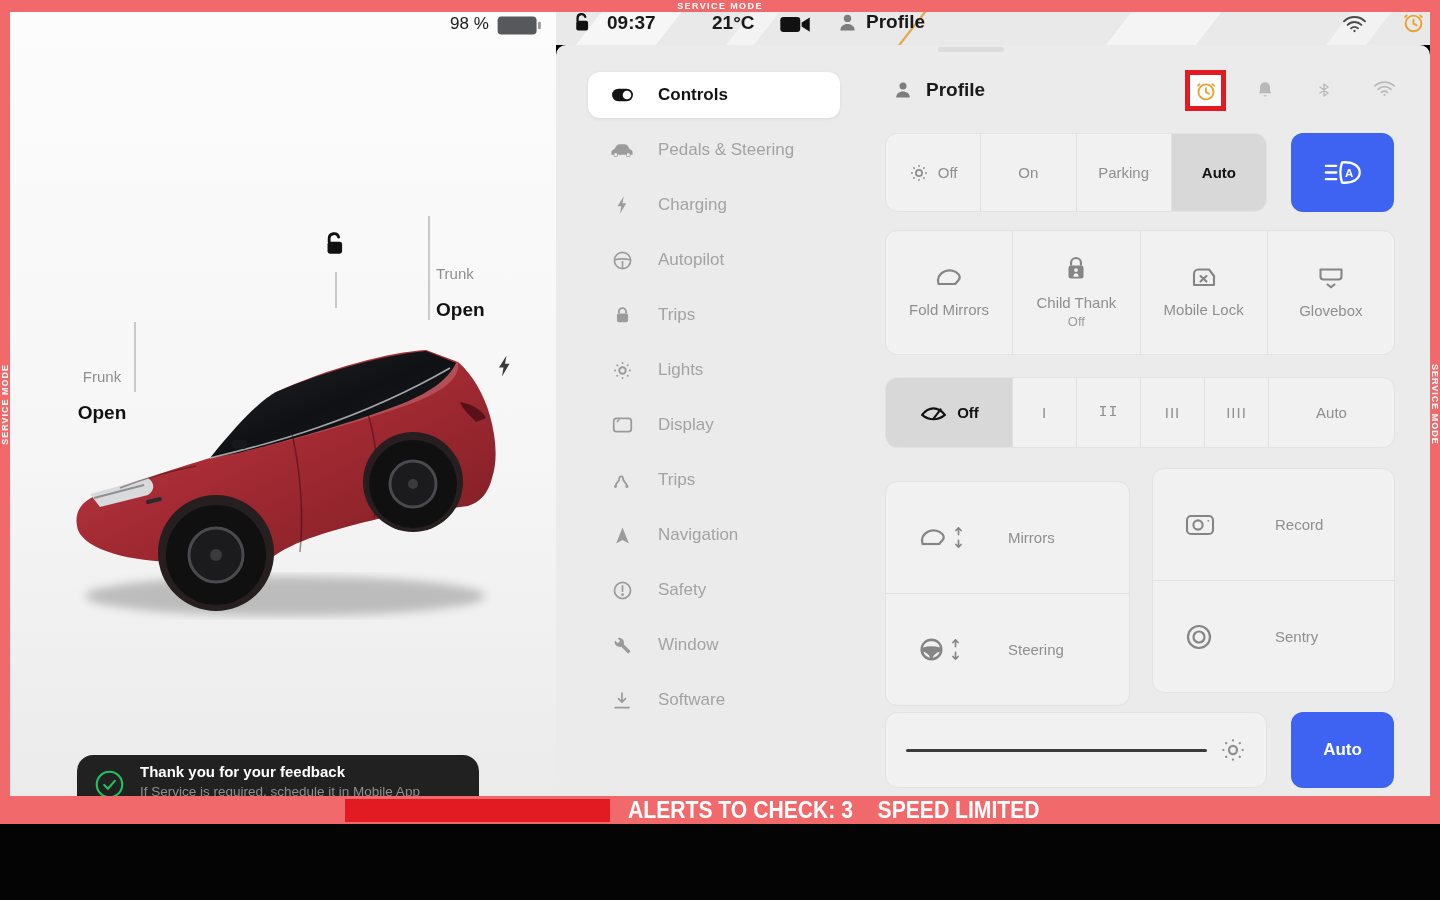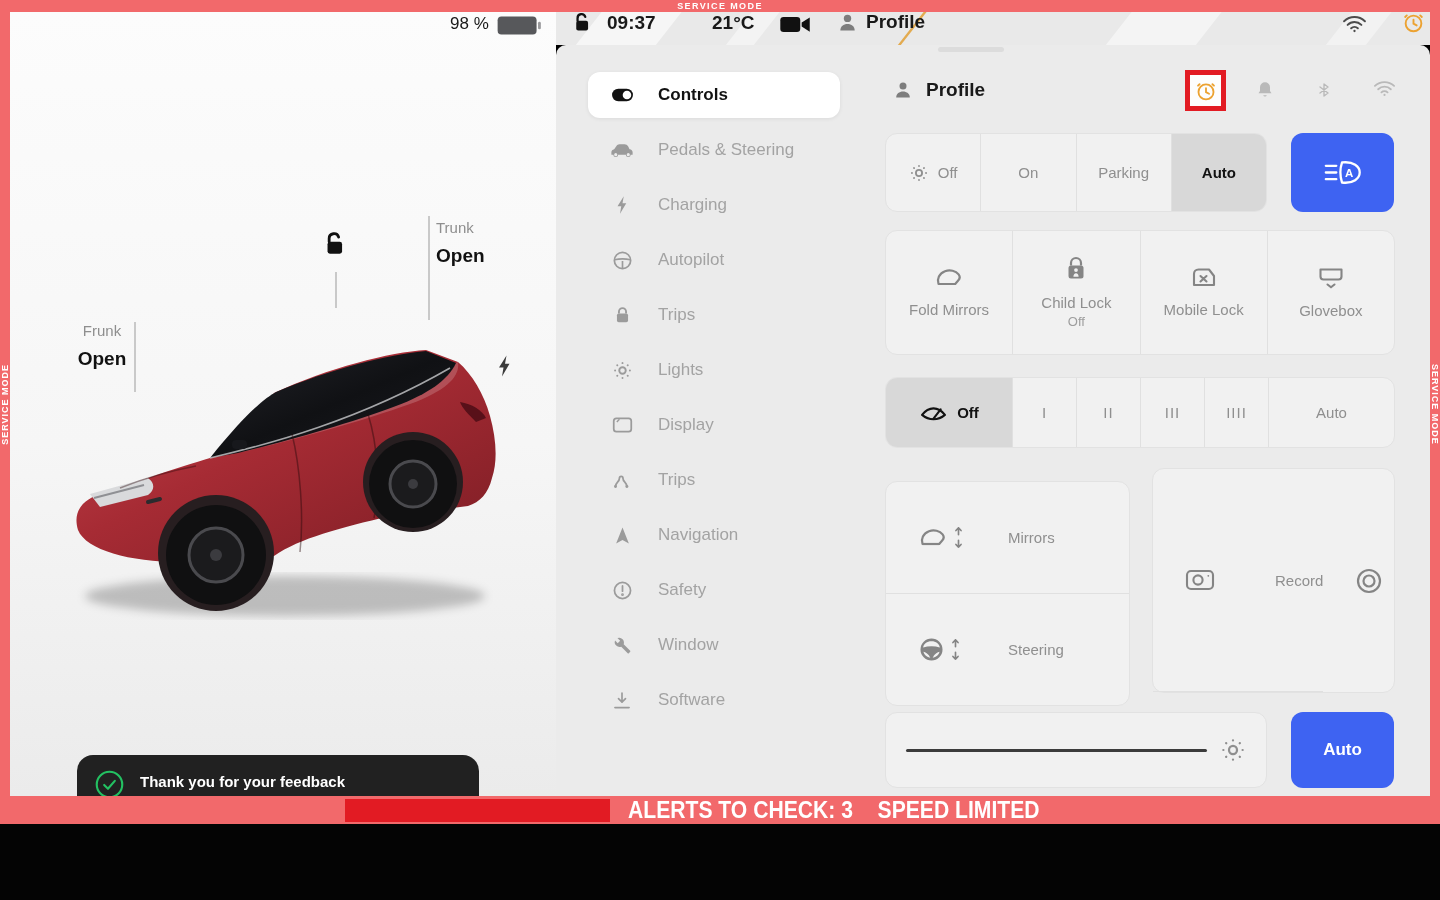"Trunk" .callout .g { margin-top: none -> 46px }
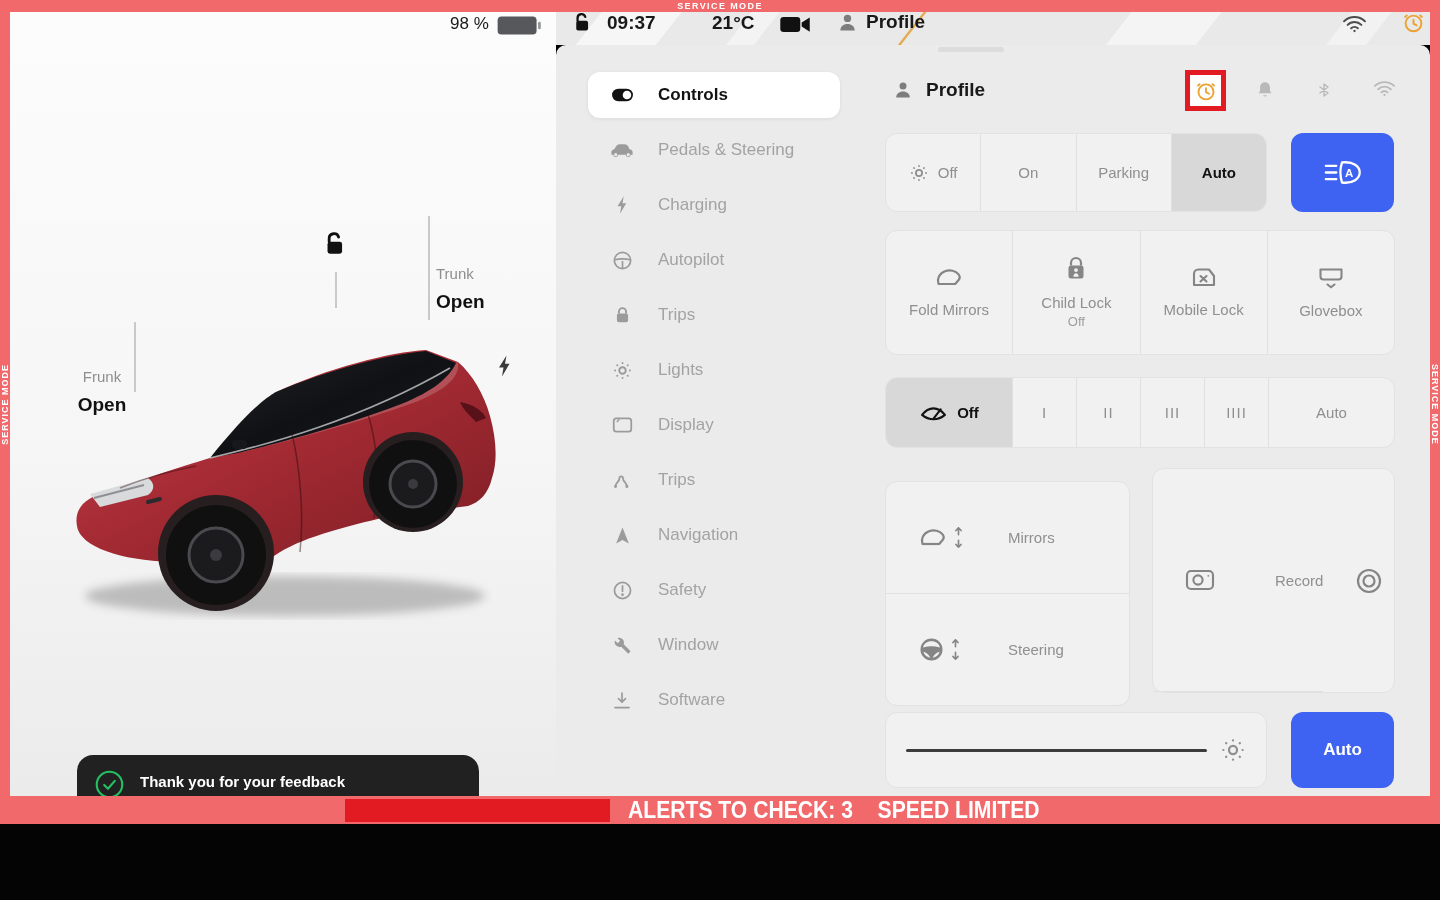"Open" .callout .b { margin-top: 9px -> 17px }
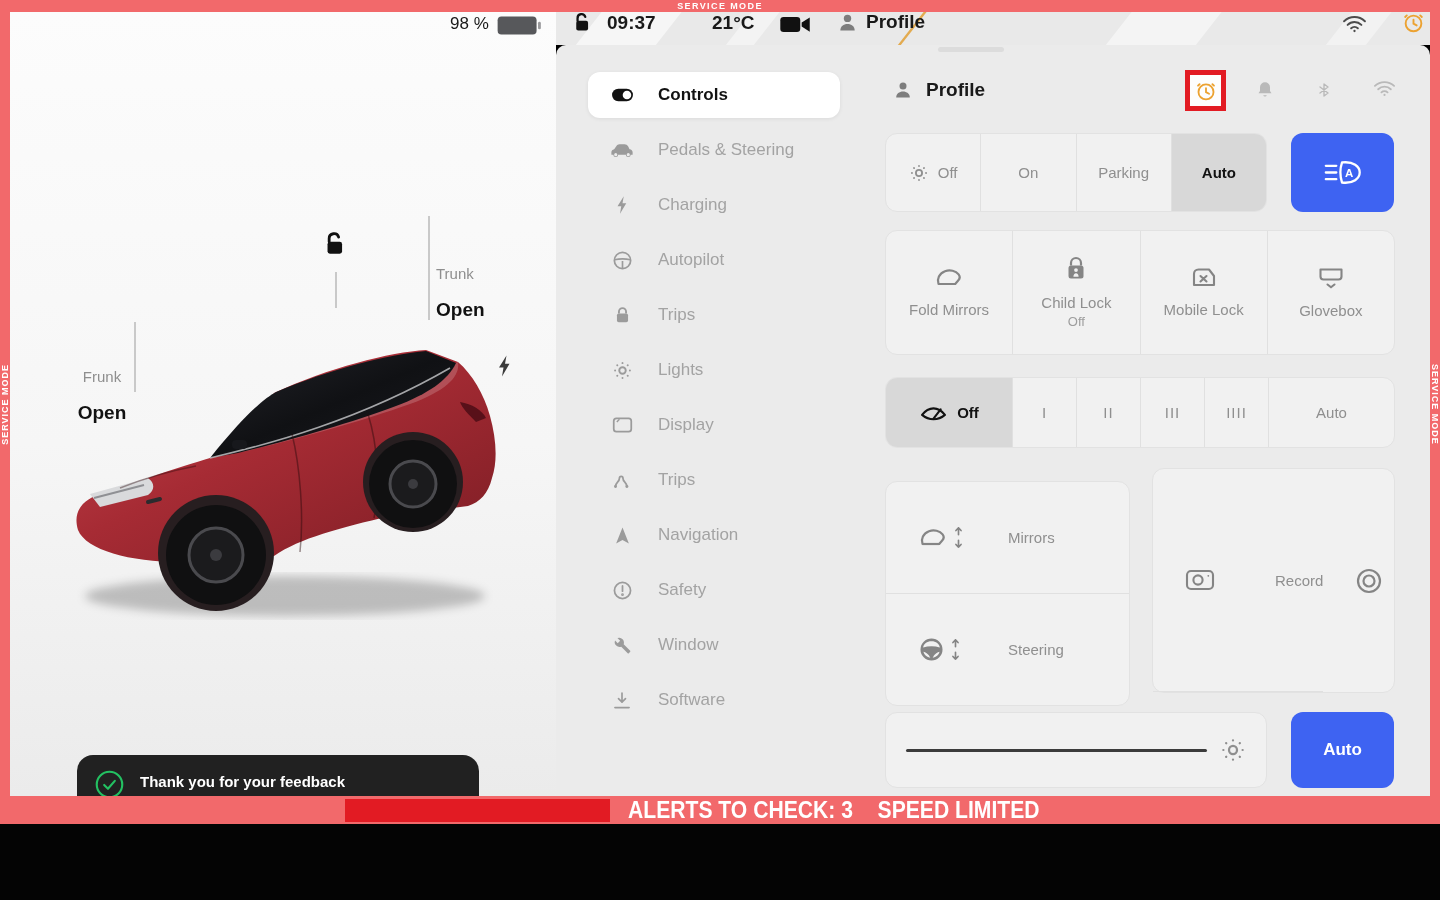"Child Lock" span.qlabel { text: Lock -> Thank }
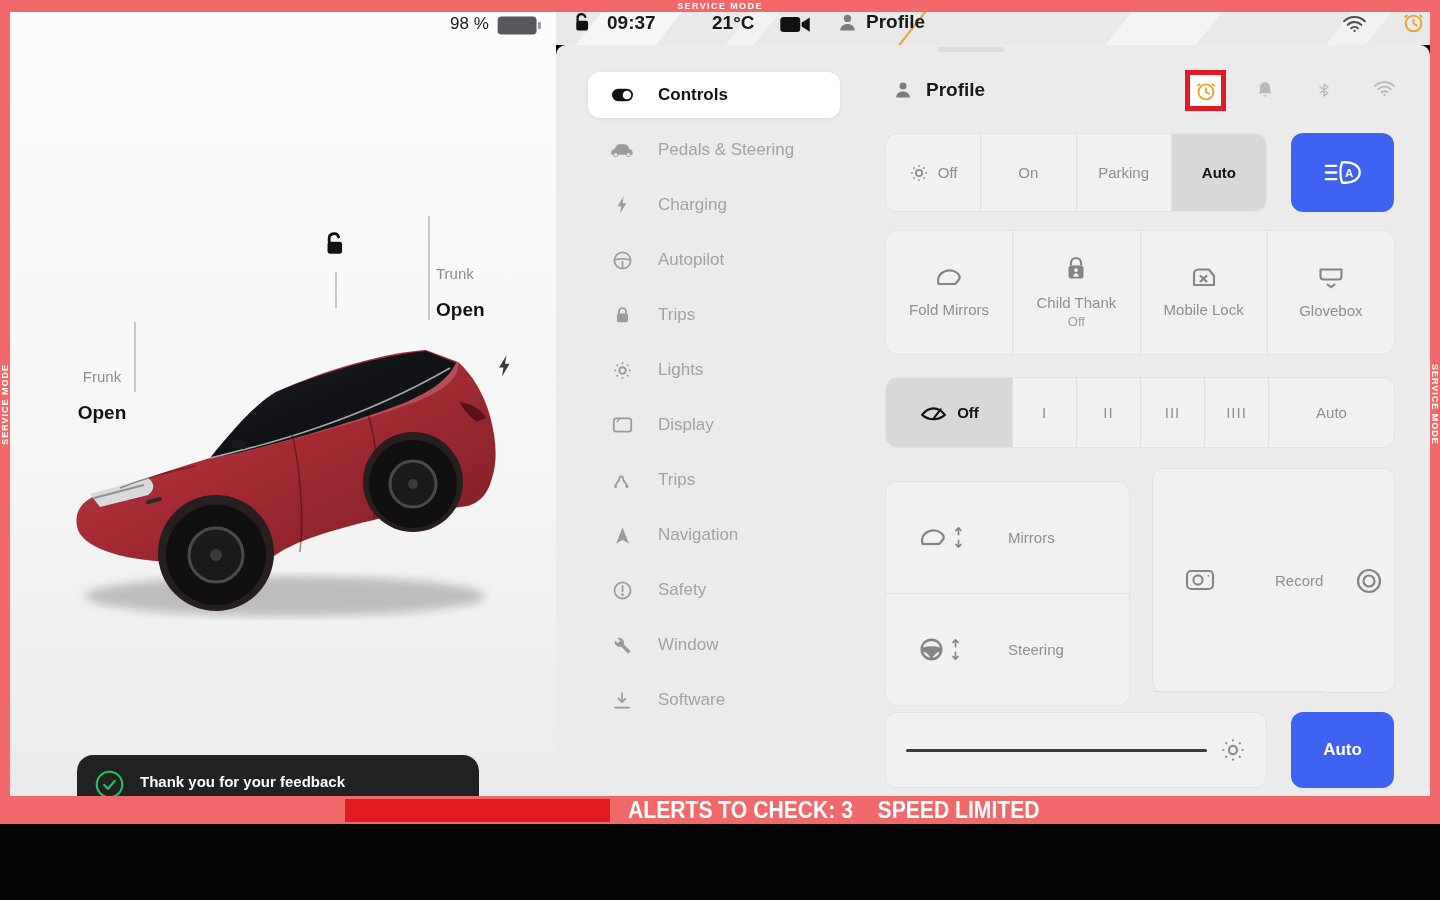"II" div.seg { font-family: none -> Liberation Mono, monospace }
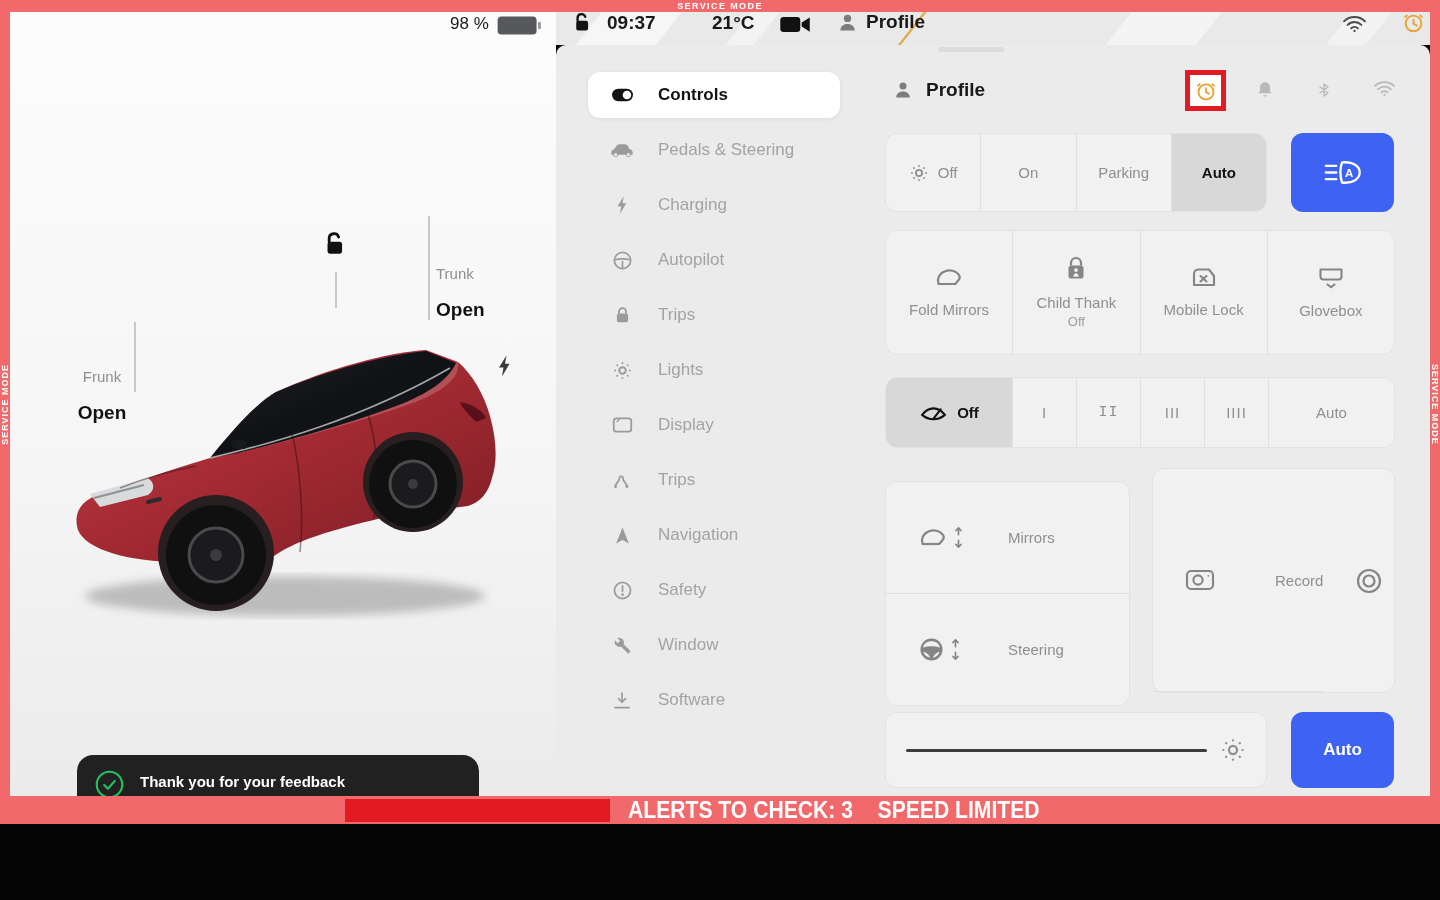"Record" div.card { flex-direction: none -> column }
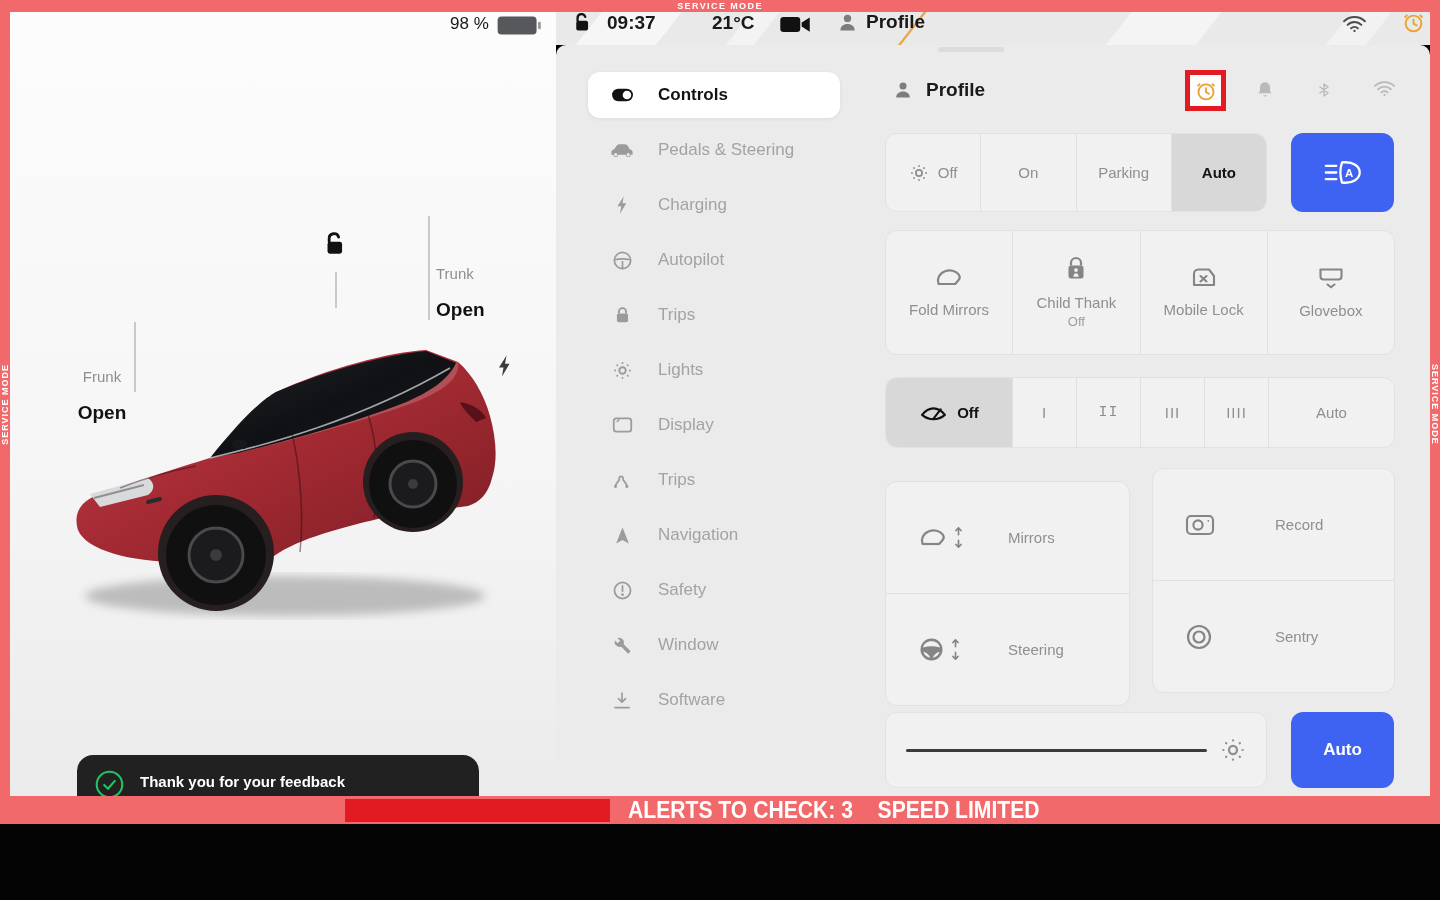"Thank you for your feedback" .toast { padding: 18px 18px -> 8px 18px }
